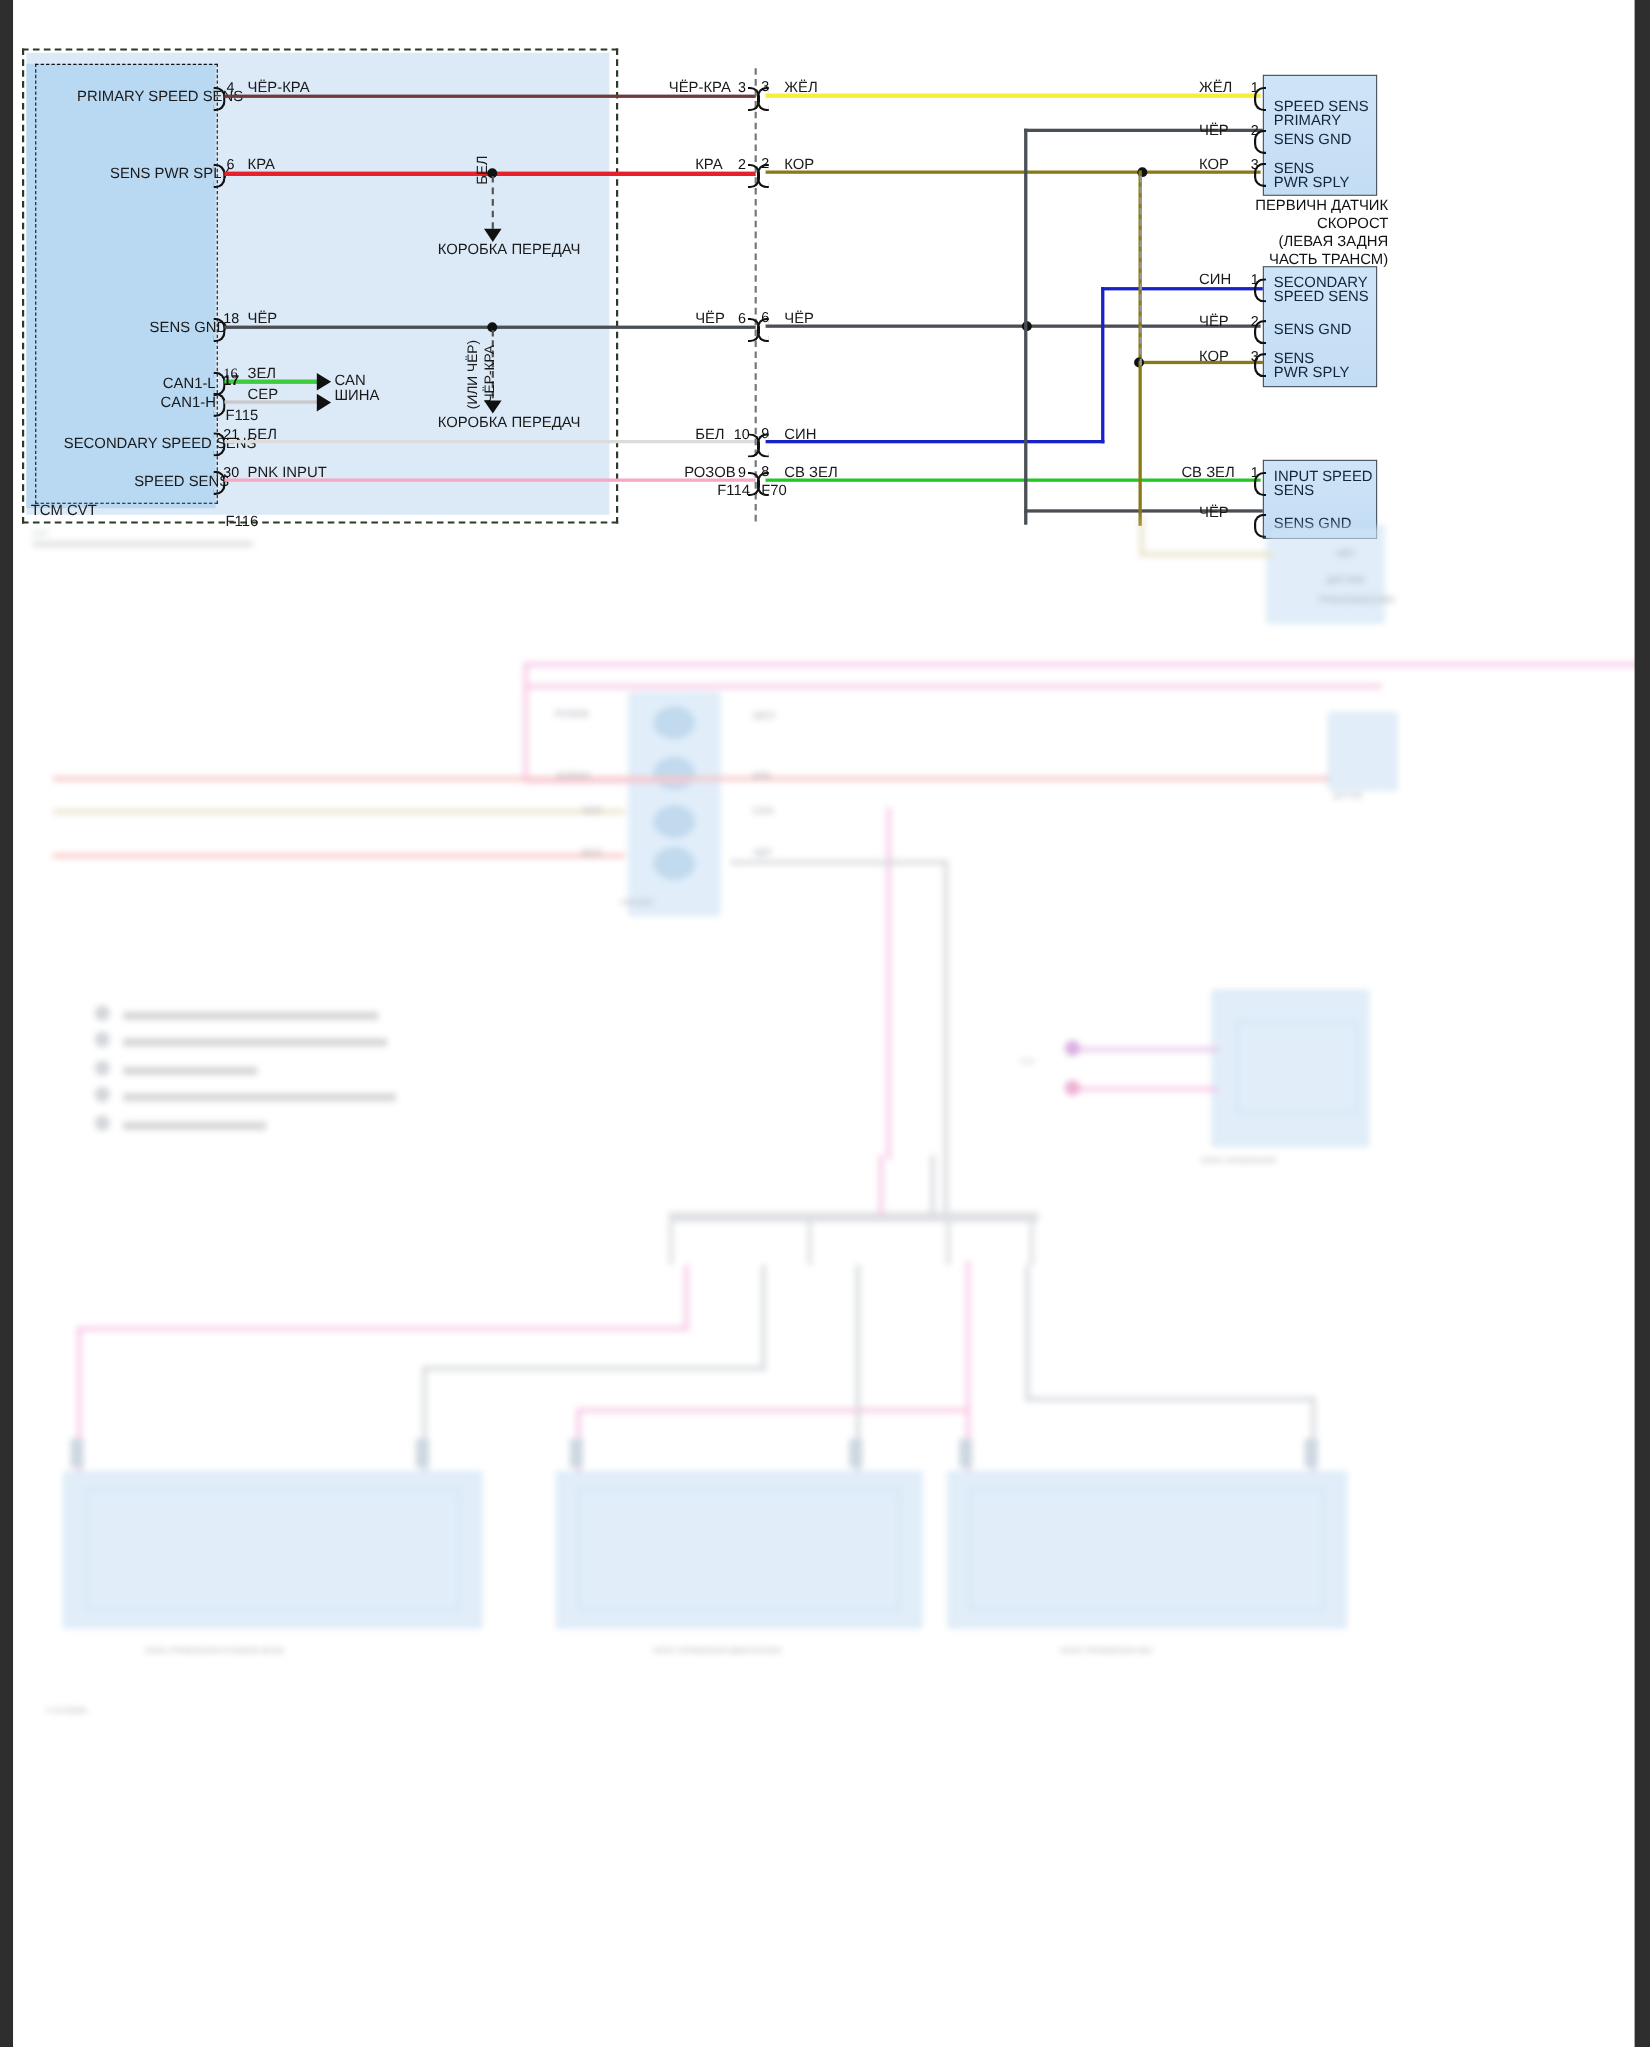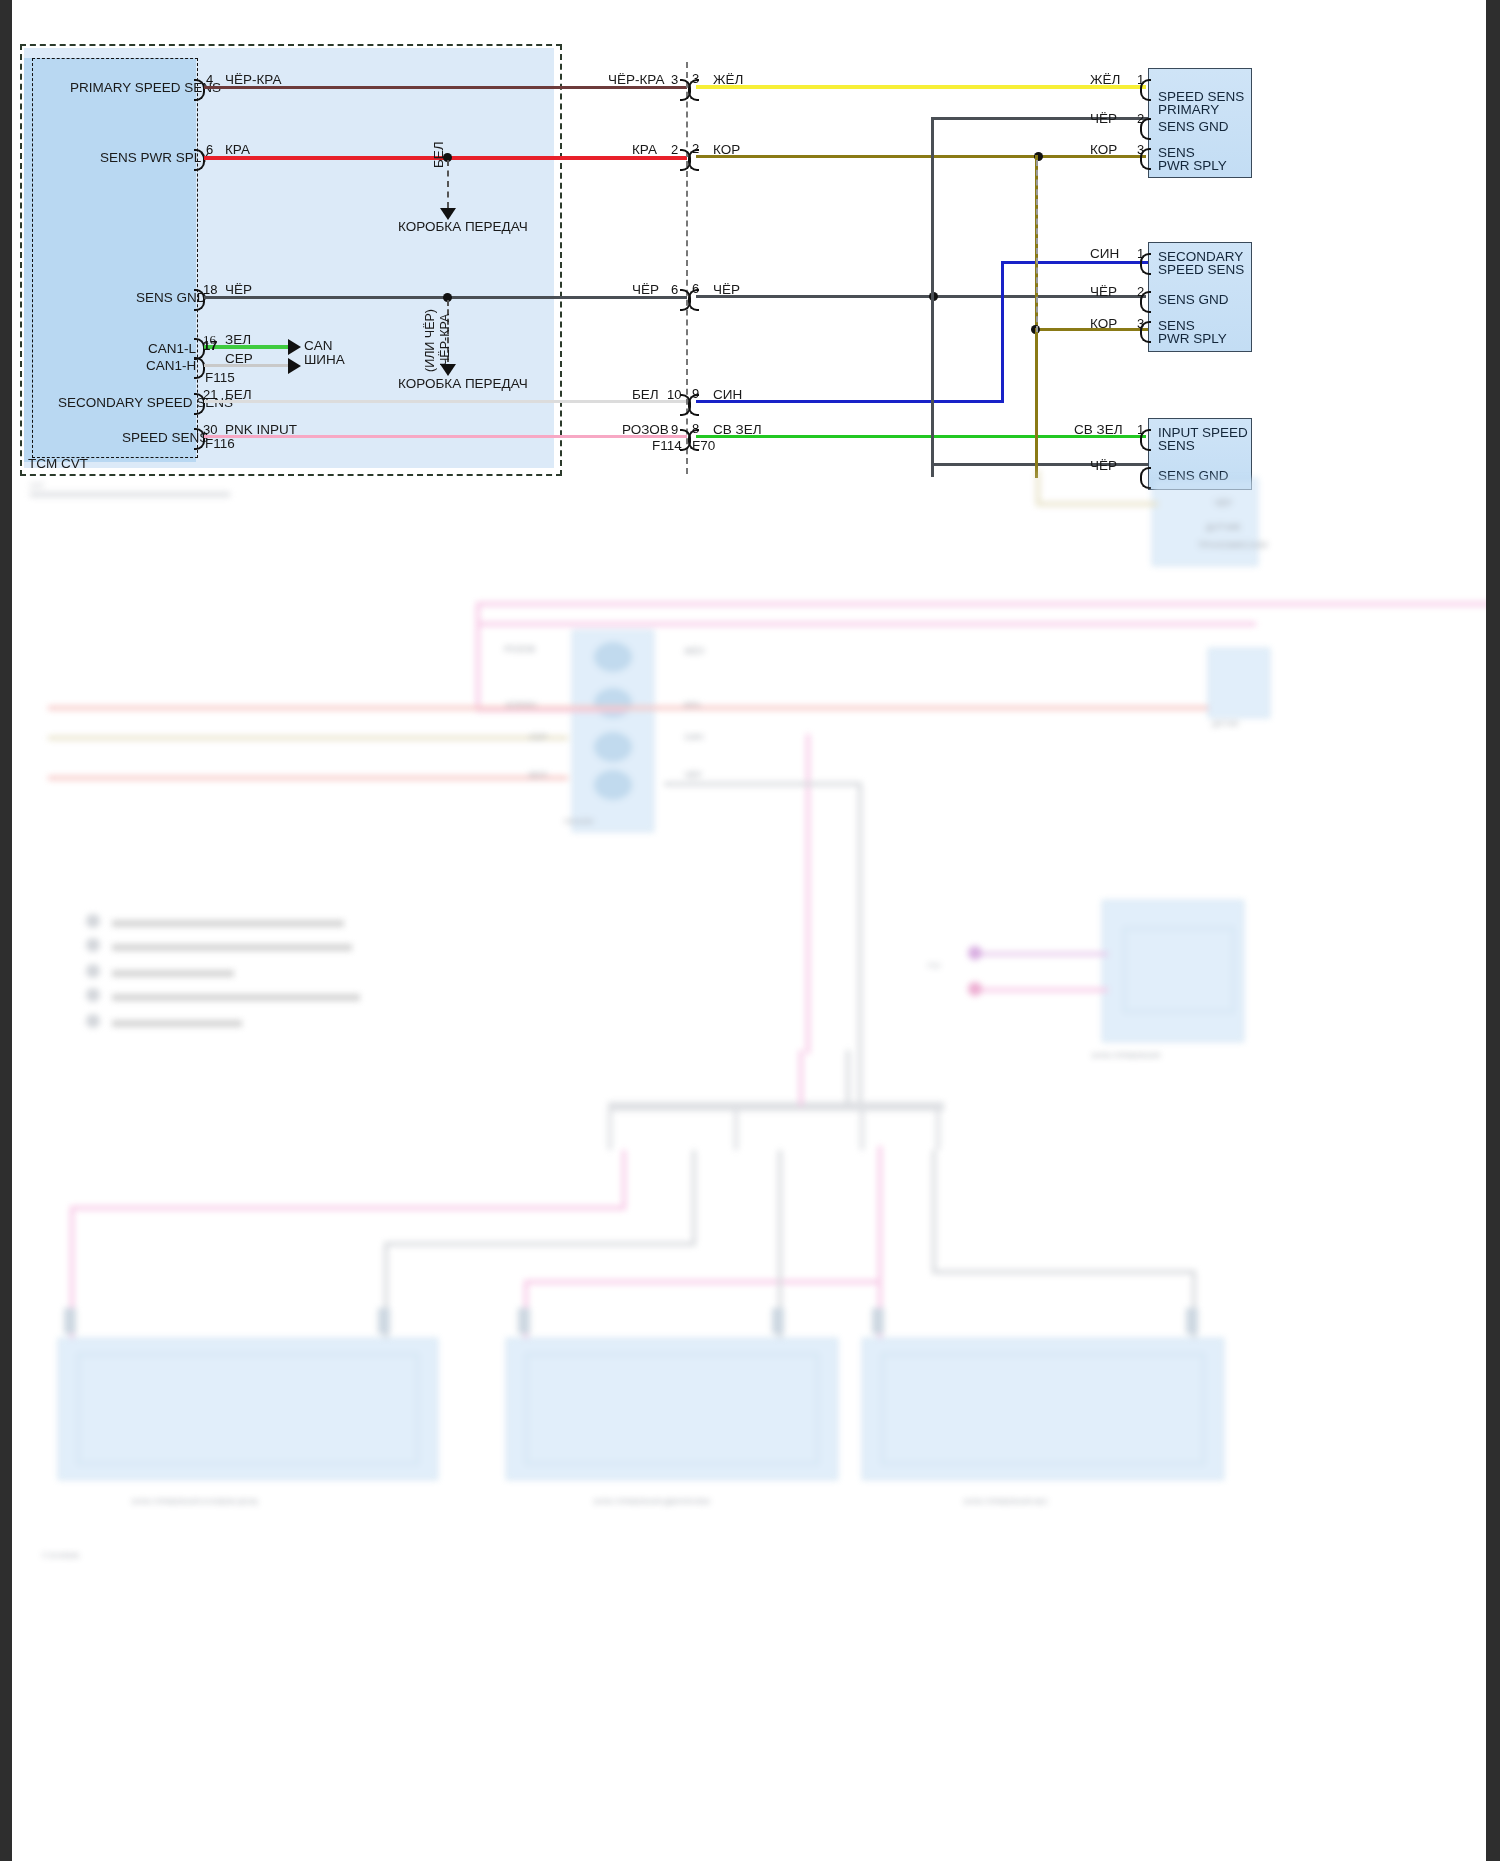"ПЕРВИЧН ДАТЧИК" div.cap { html: none -> <div> <div>ПЕРВИЧН ДАТЧИК</div> <div>СКОРОСТ</div> <div>(ЛЕВАЯ ЗАДНЯ</div> <div>ЧАСТЬ ТРАНСМ)</div> </div> }
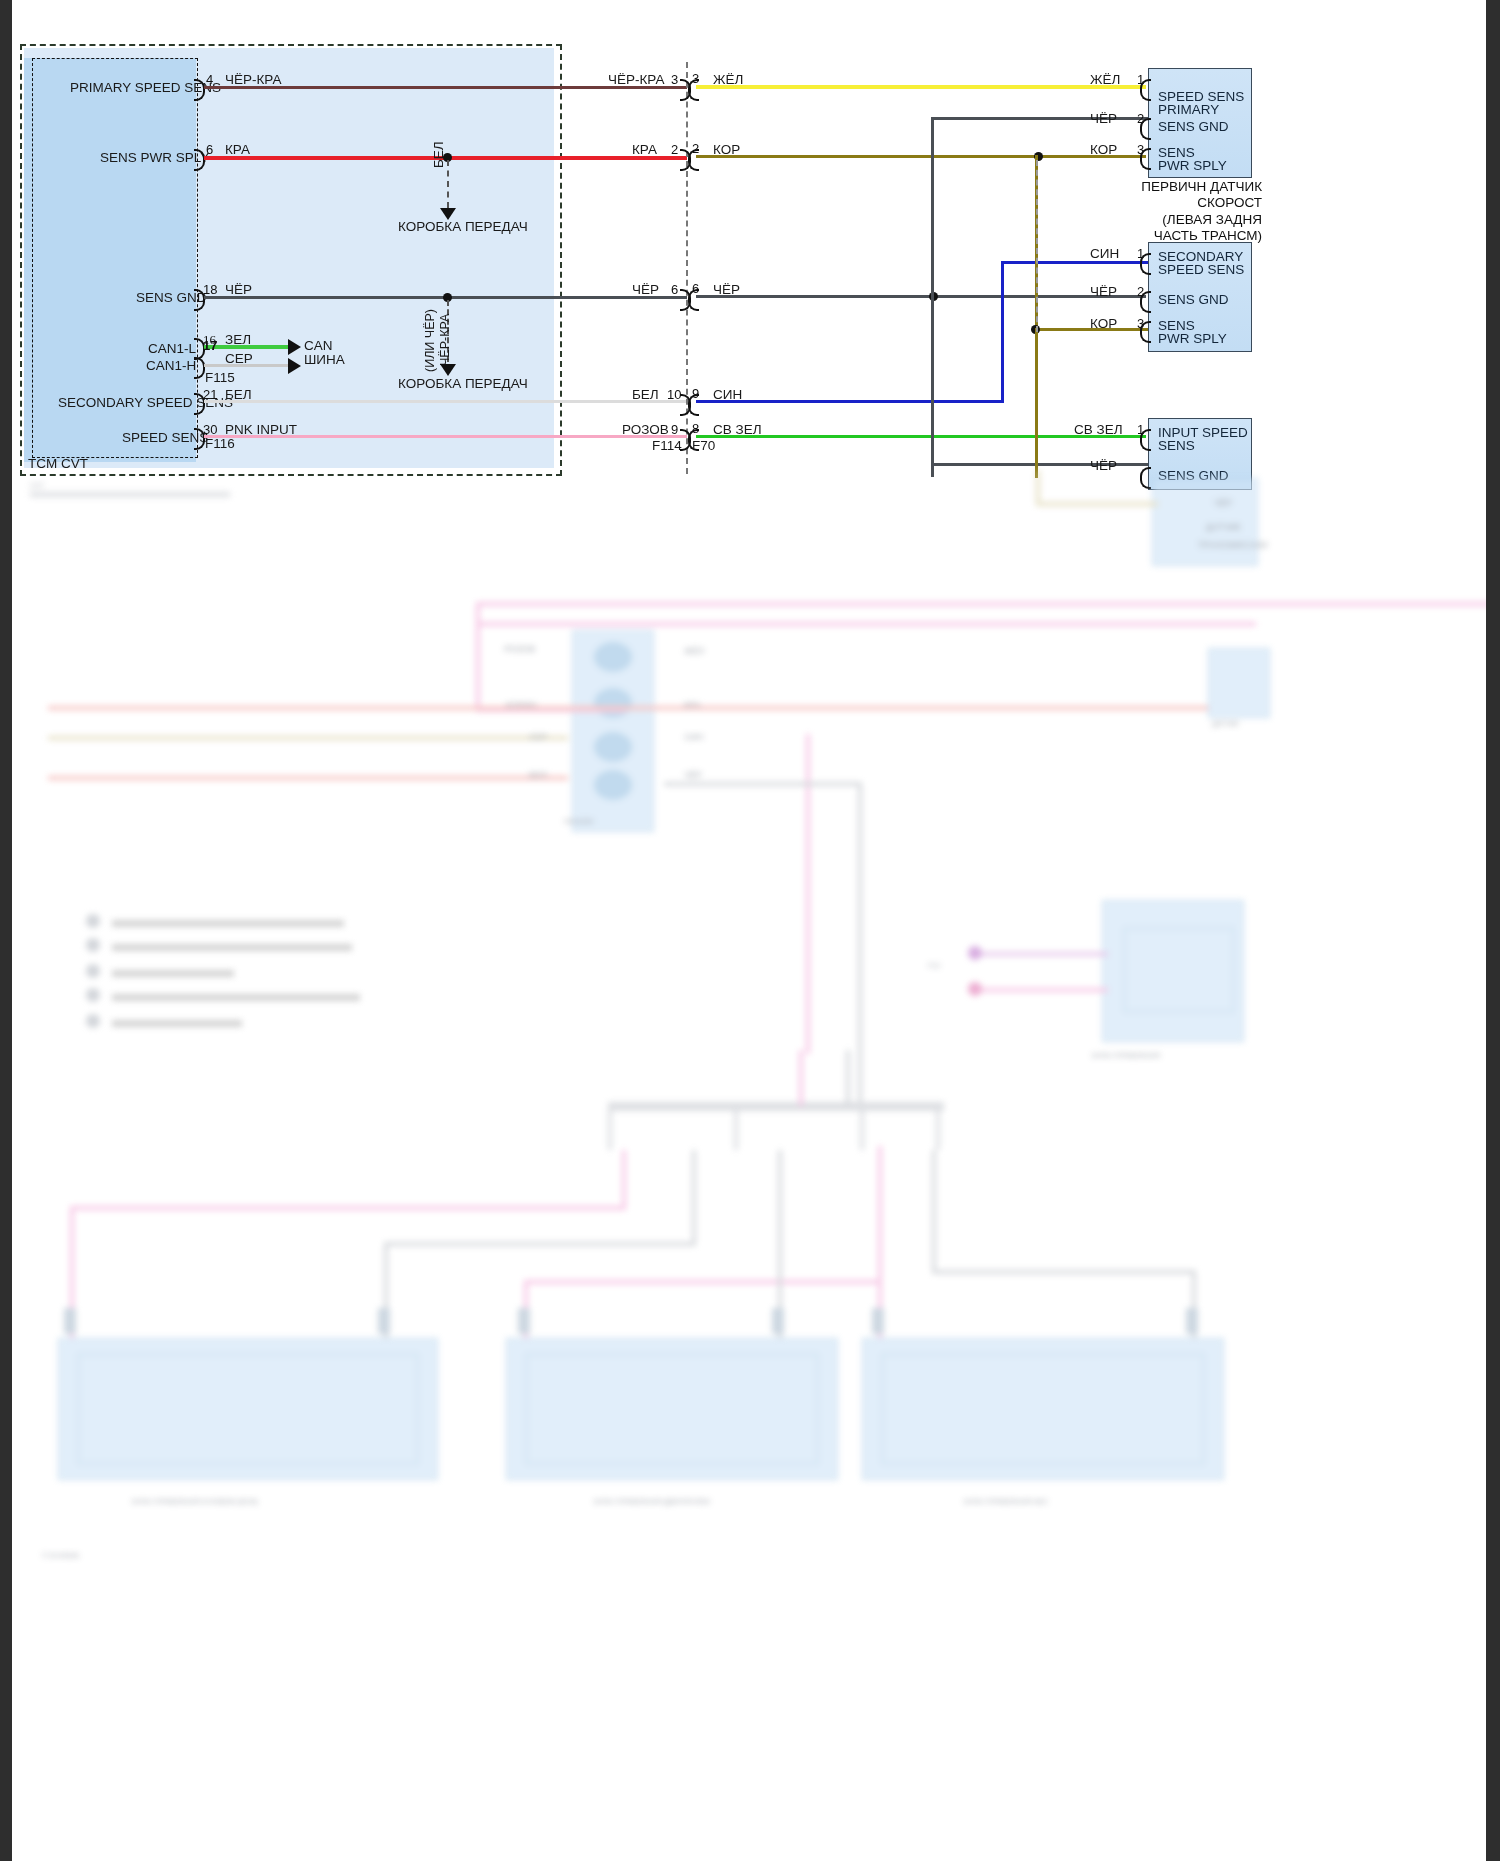"F116" div.txt { top: 436px -> 466px }
